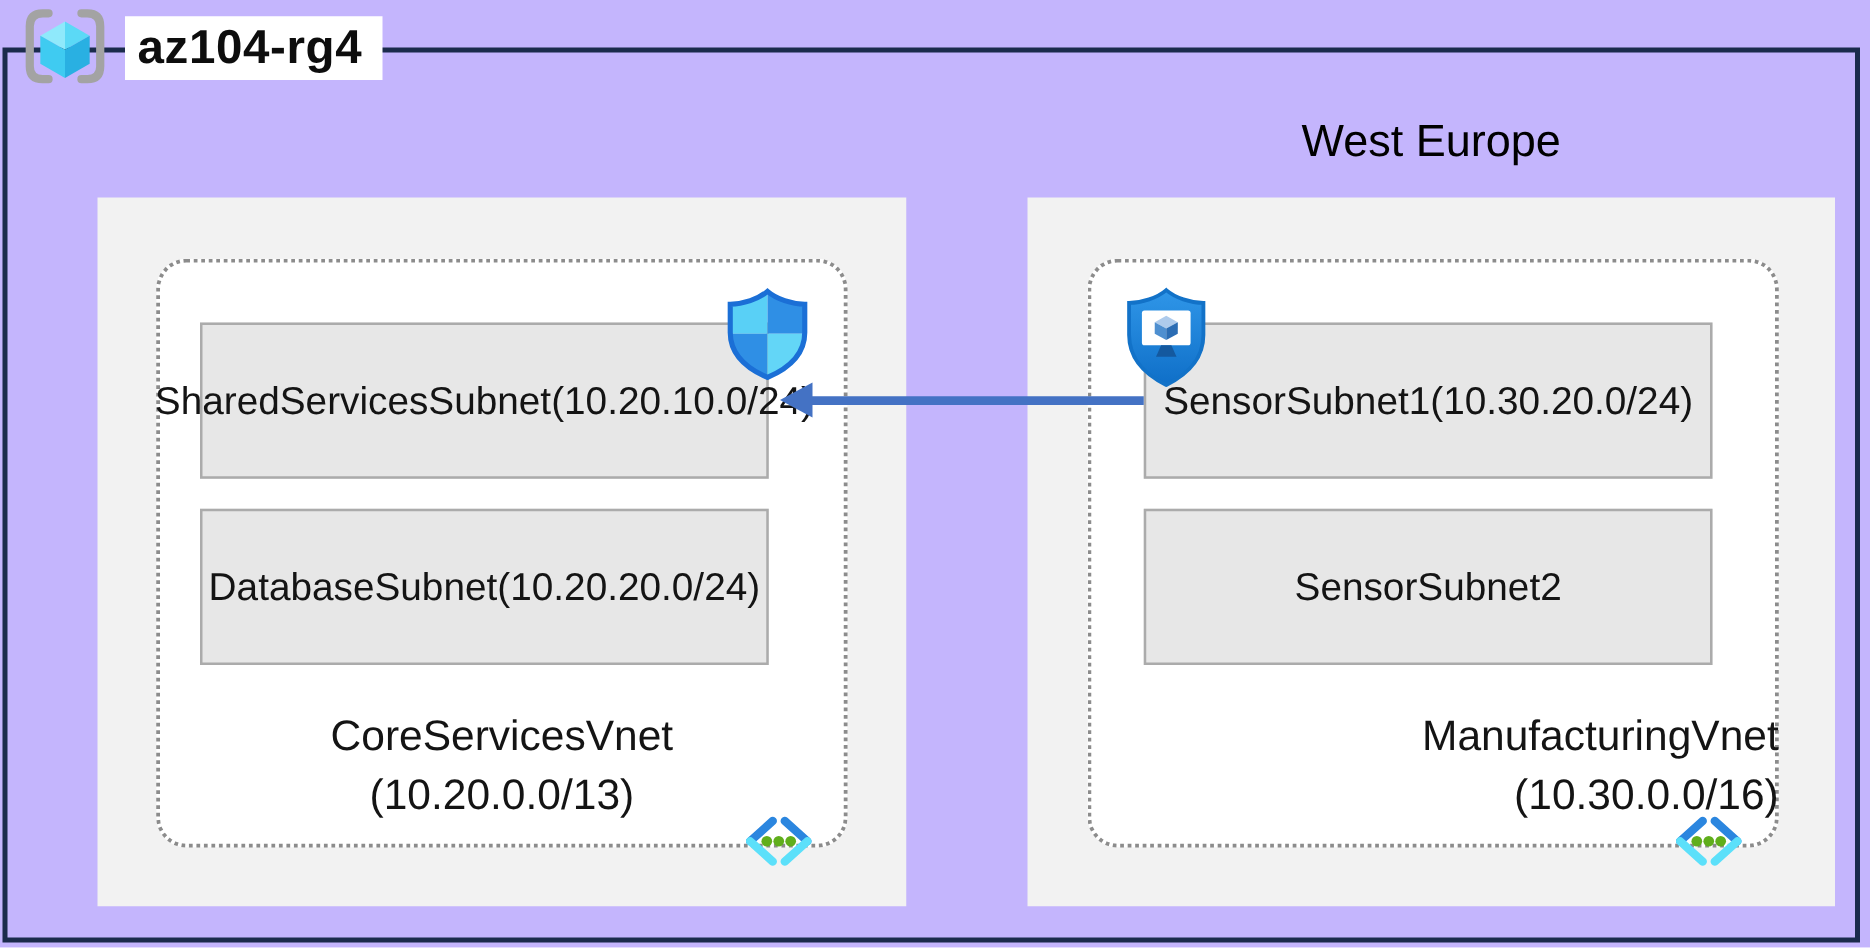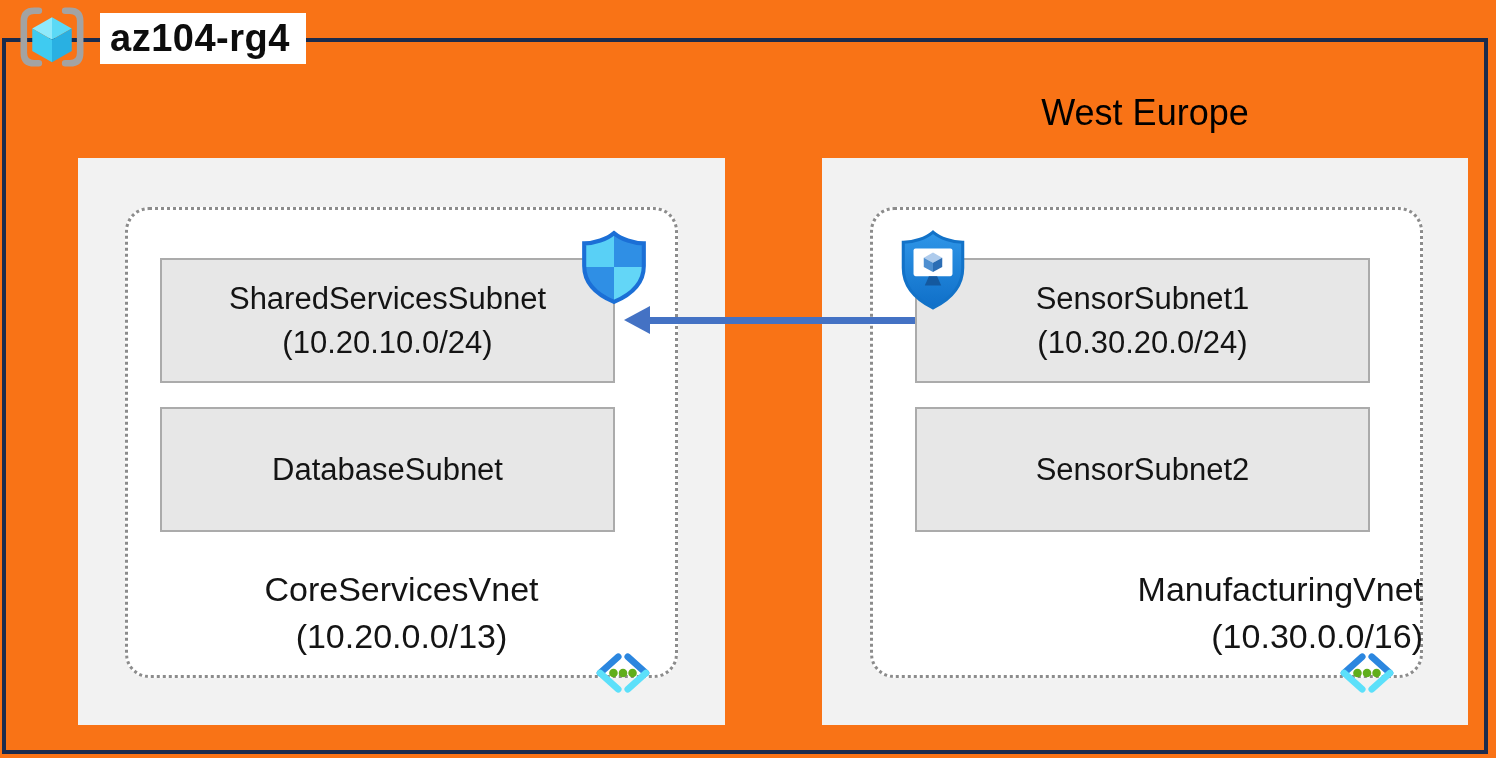"az104-rg4" .canvas { background: #f97316 -> #c4b5fd }
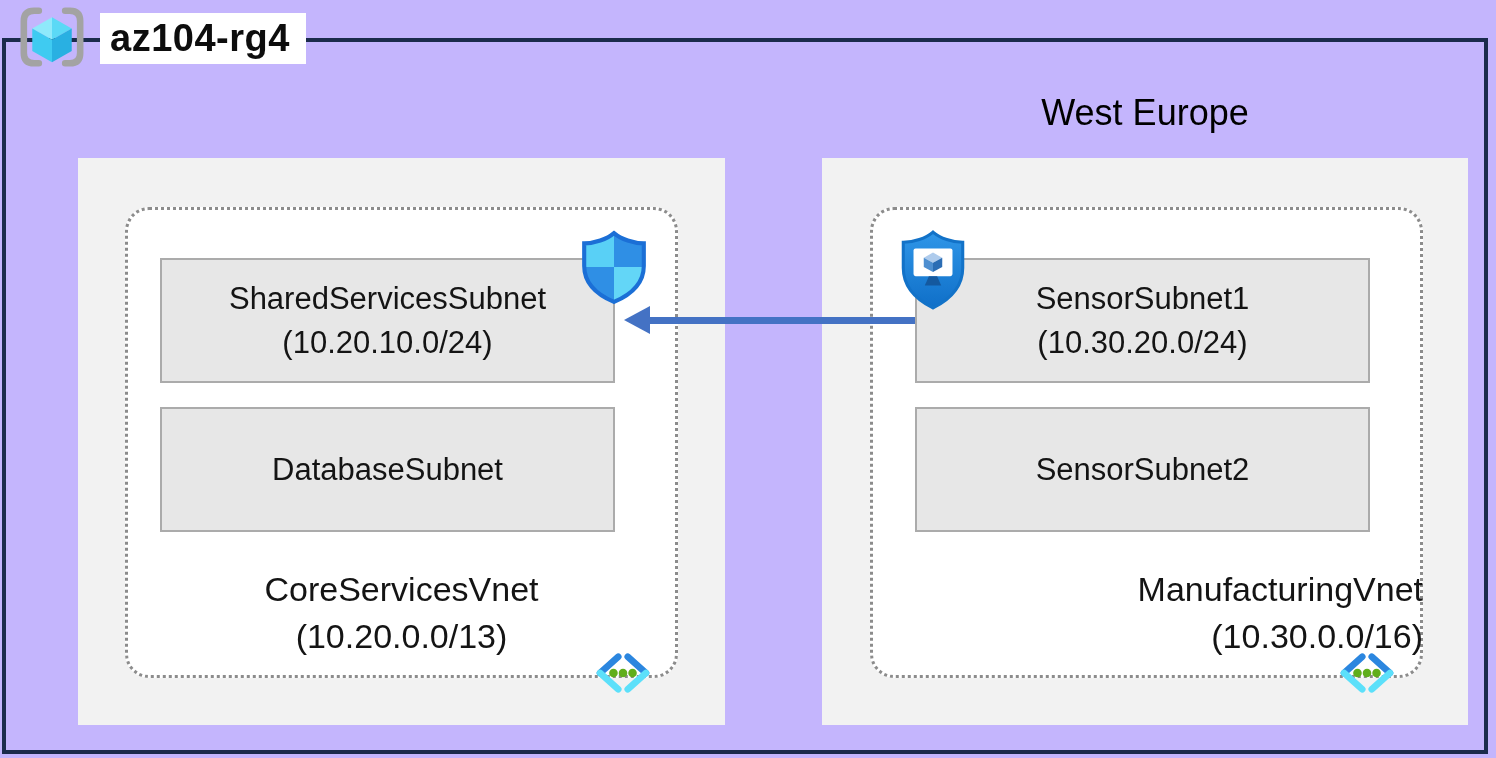"SharedServicesSubnet" .subnet { flex-direction: column -> none }
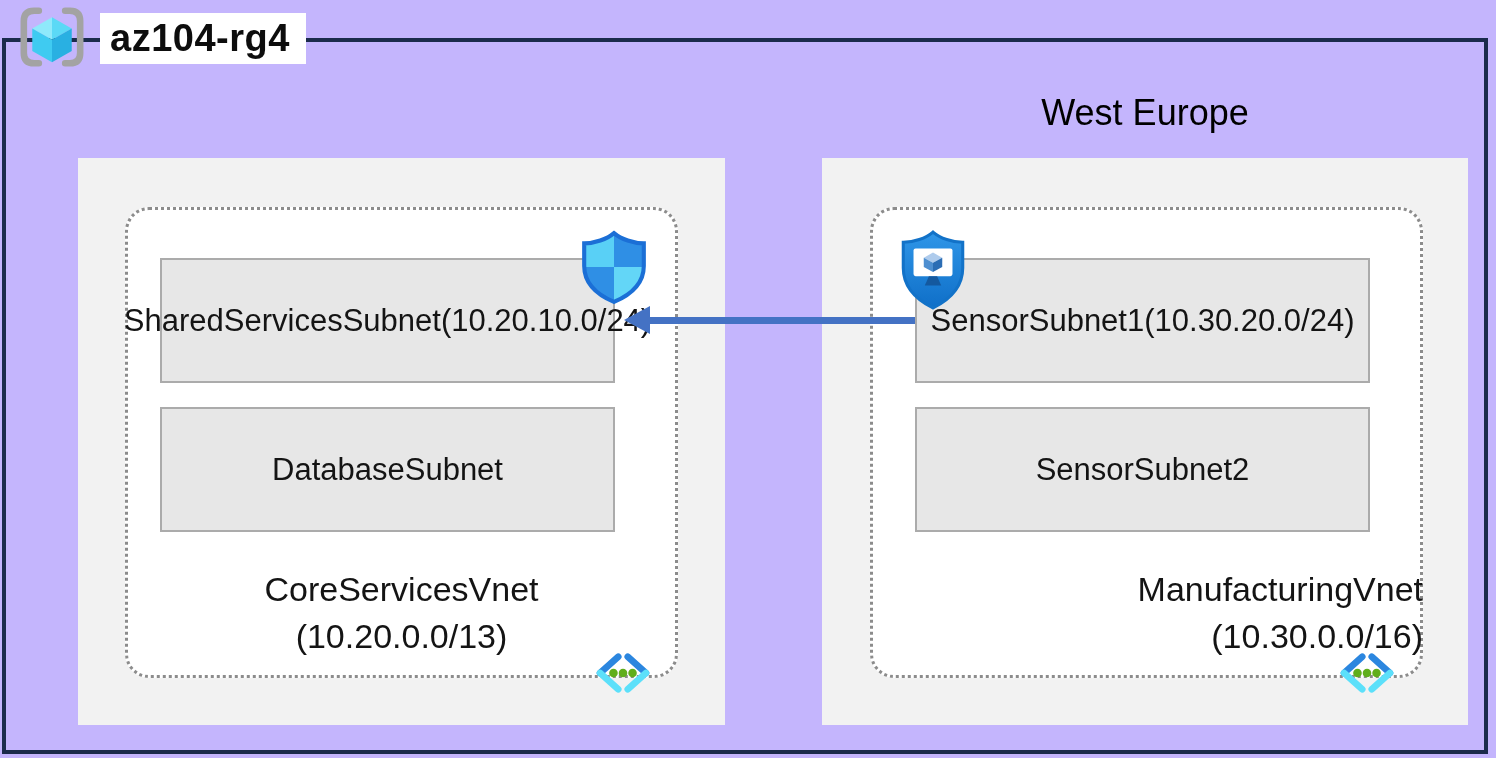"(10.20.20.0/24)" span { html: none -> <span>(10.20.20.0/24)</span> }
